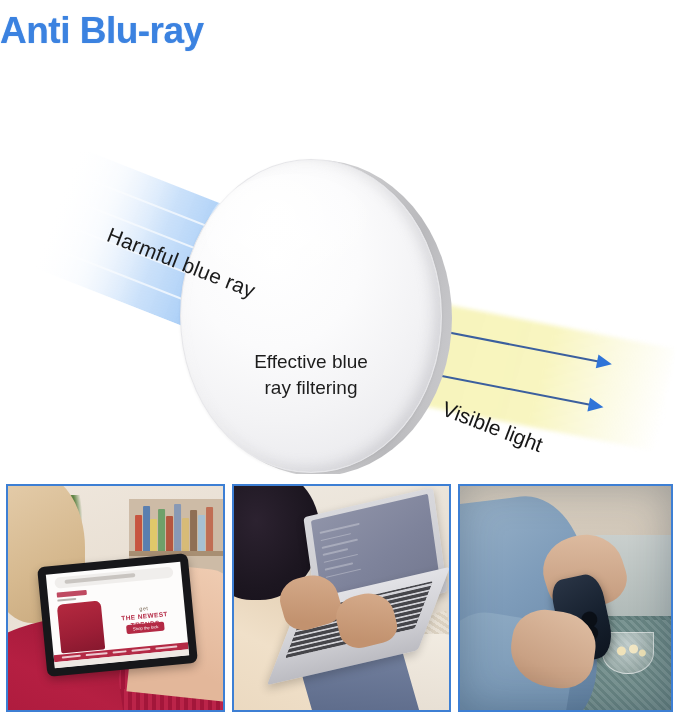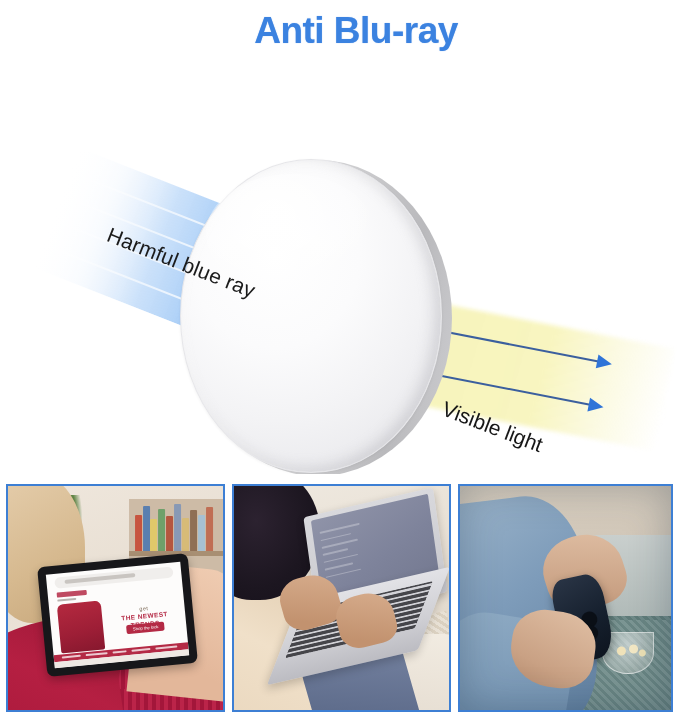"Anti Blu-ray" #title-bar { justify-content: center -> flex-start; padding-left: 35px -> none }
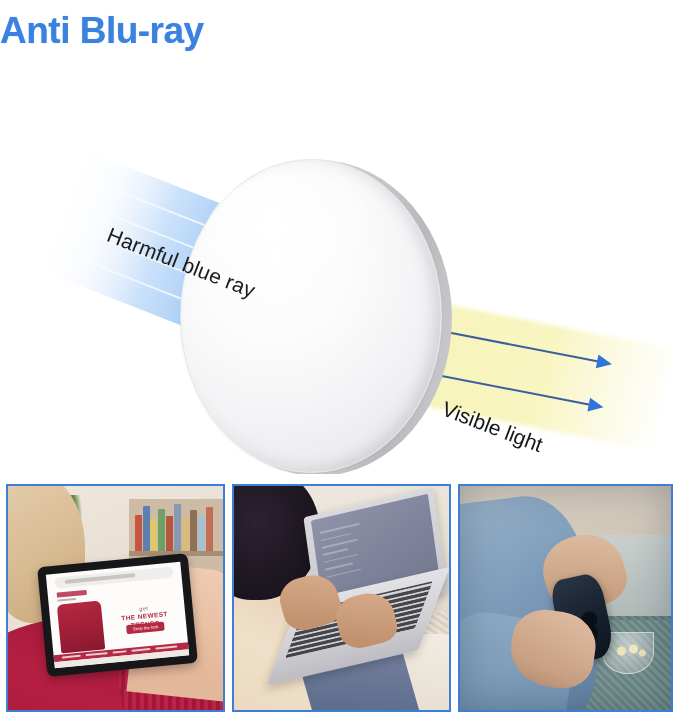"Effective blue" div { html: none -> <div> <span>Effective blue</span><br> <span>ray filtering</span> </div> }
